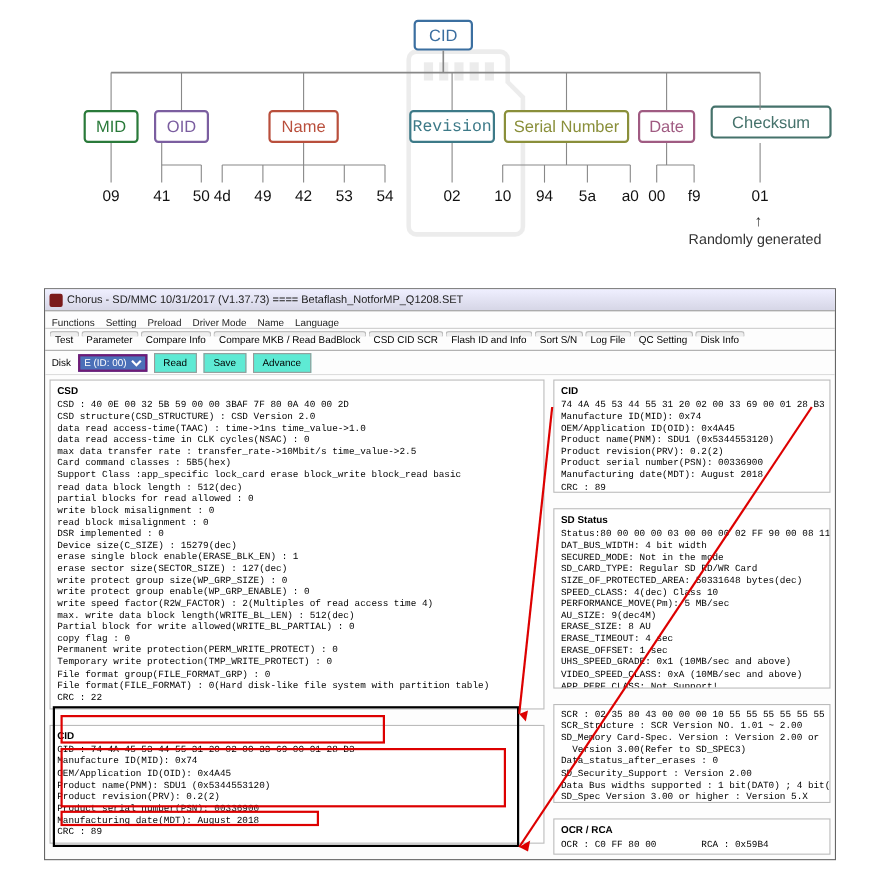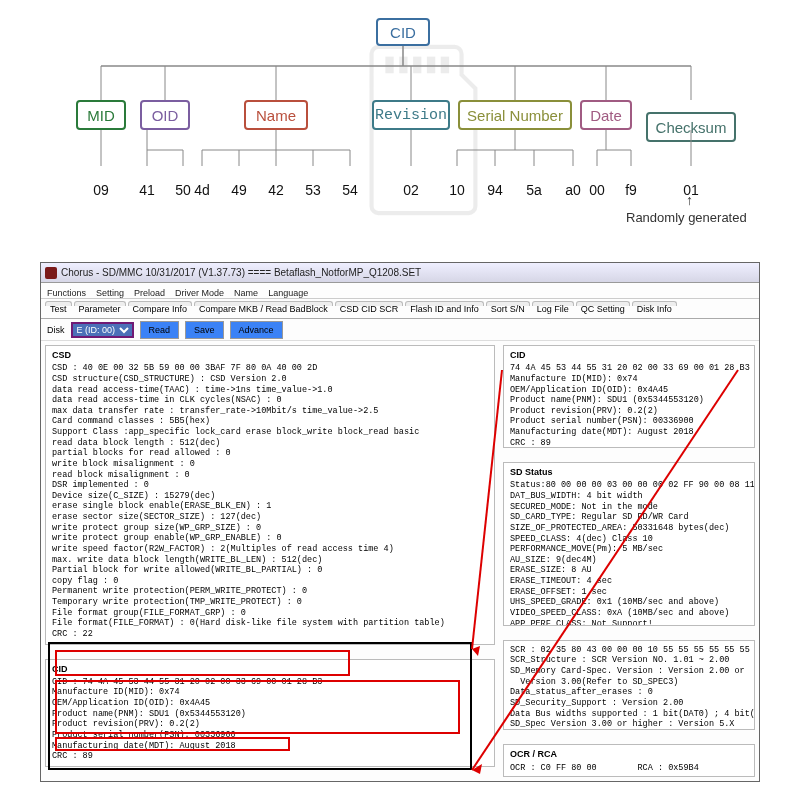"Checksum" div.node { top: 112px -> 96px; width: 90px -> 110px }
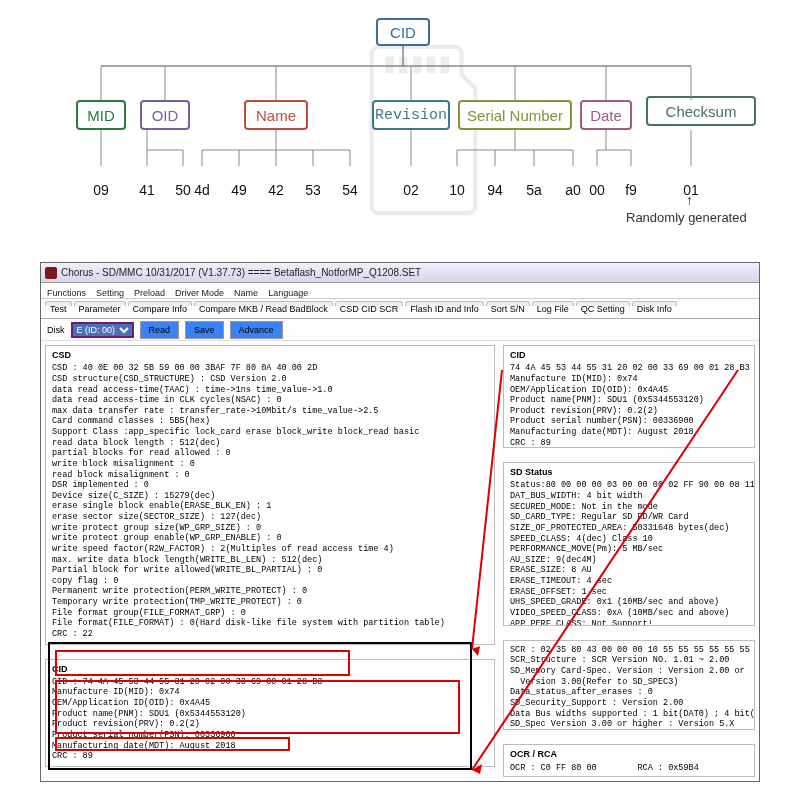"09" .hexrow { margin-top: 12px -> none }
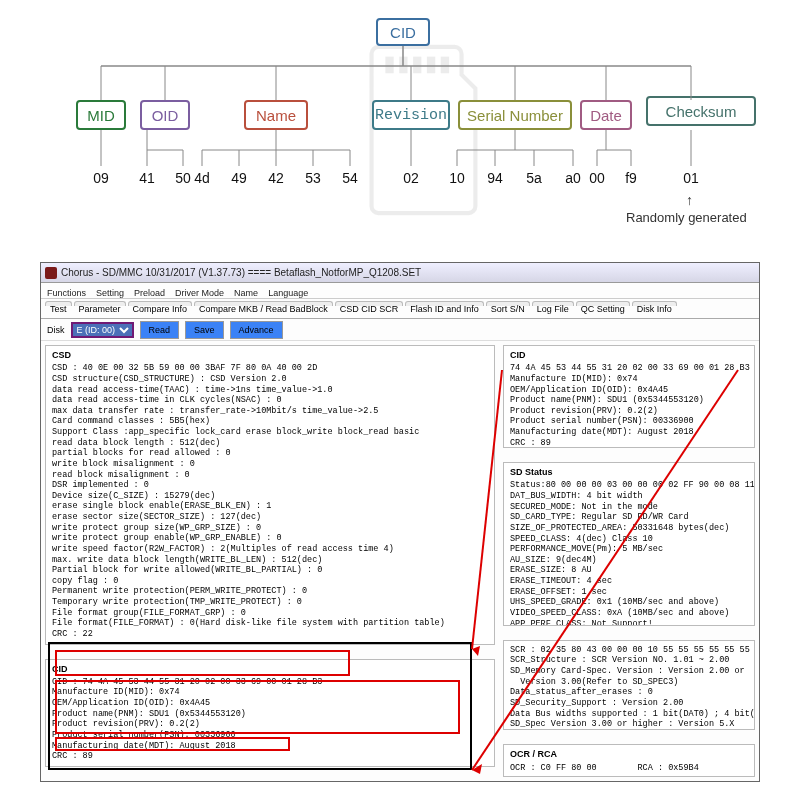"Read" .toolbar-row button { background: #3b82f6 -> #5eead4 }
